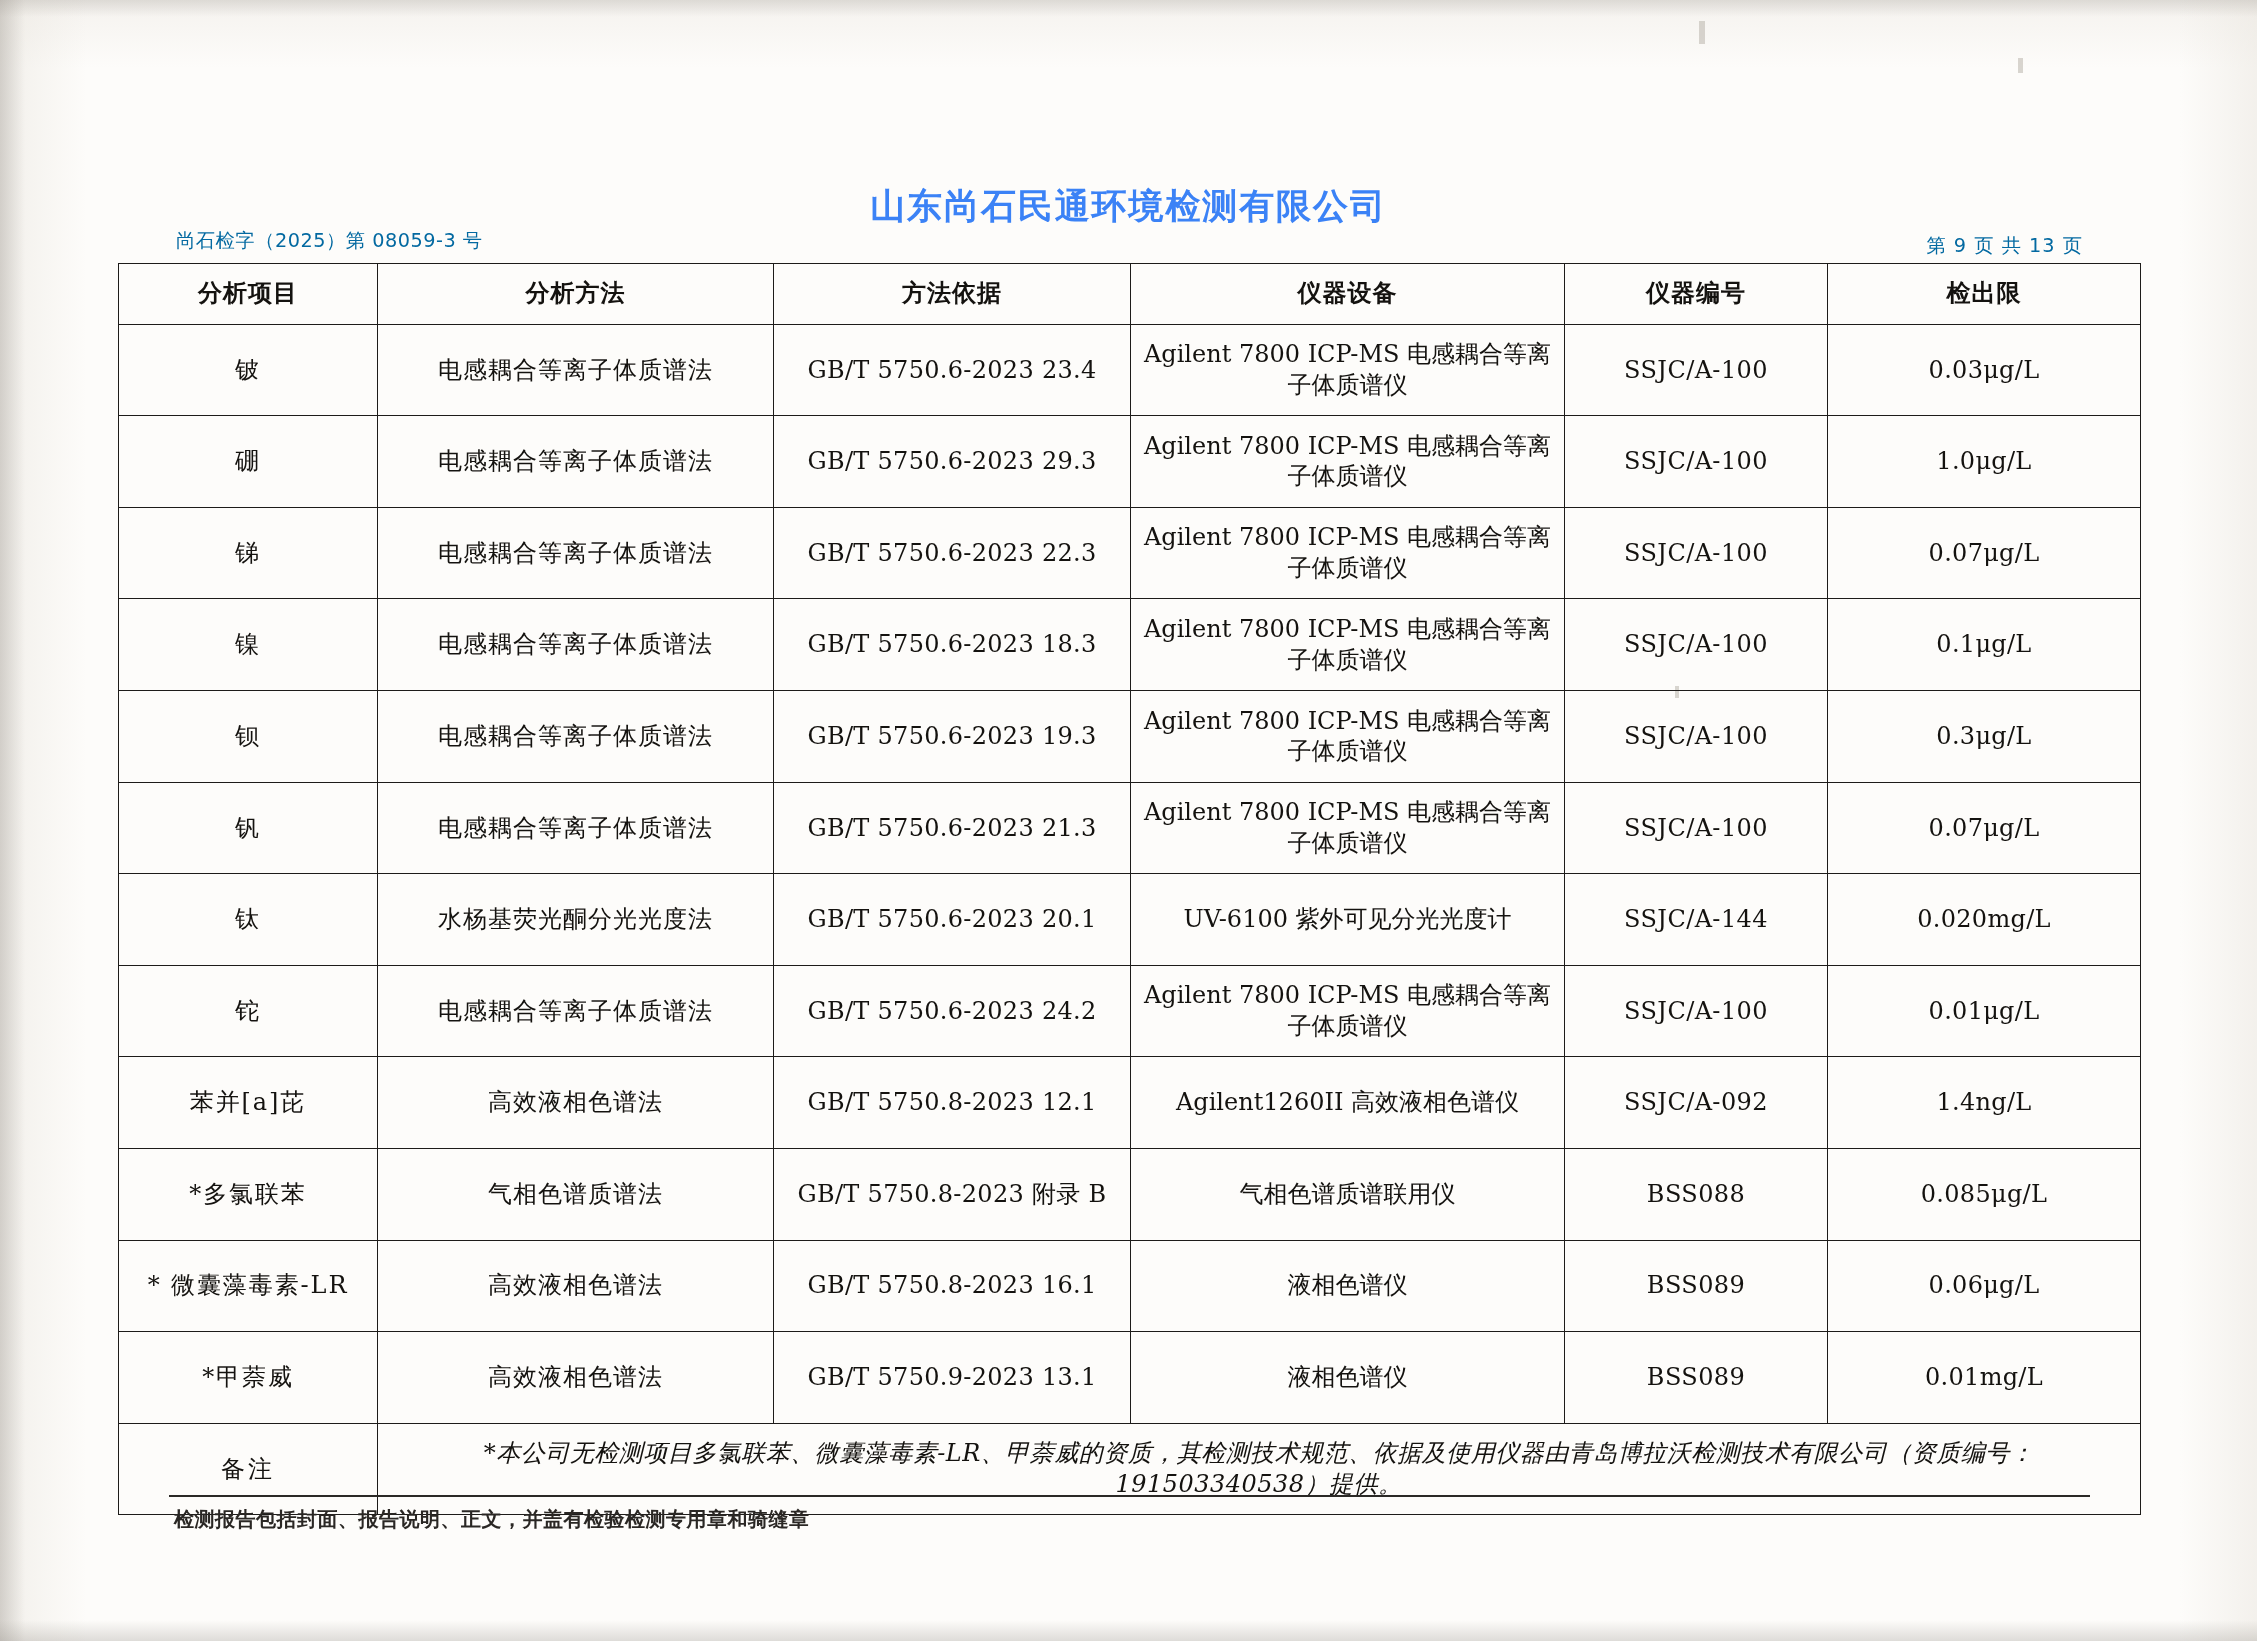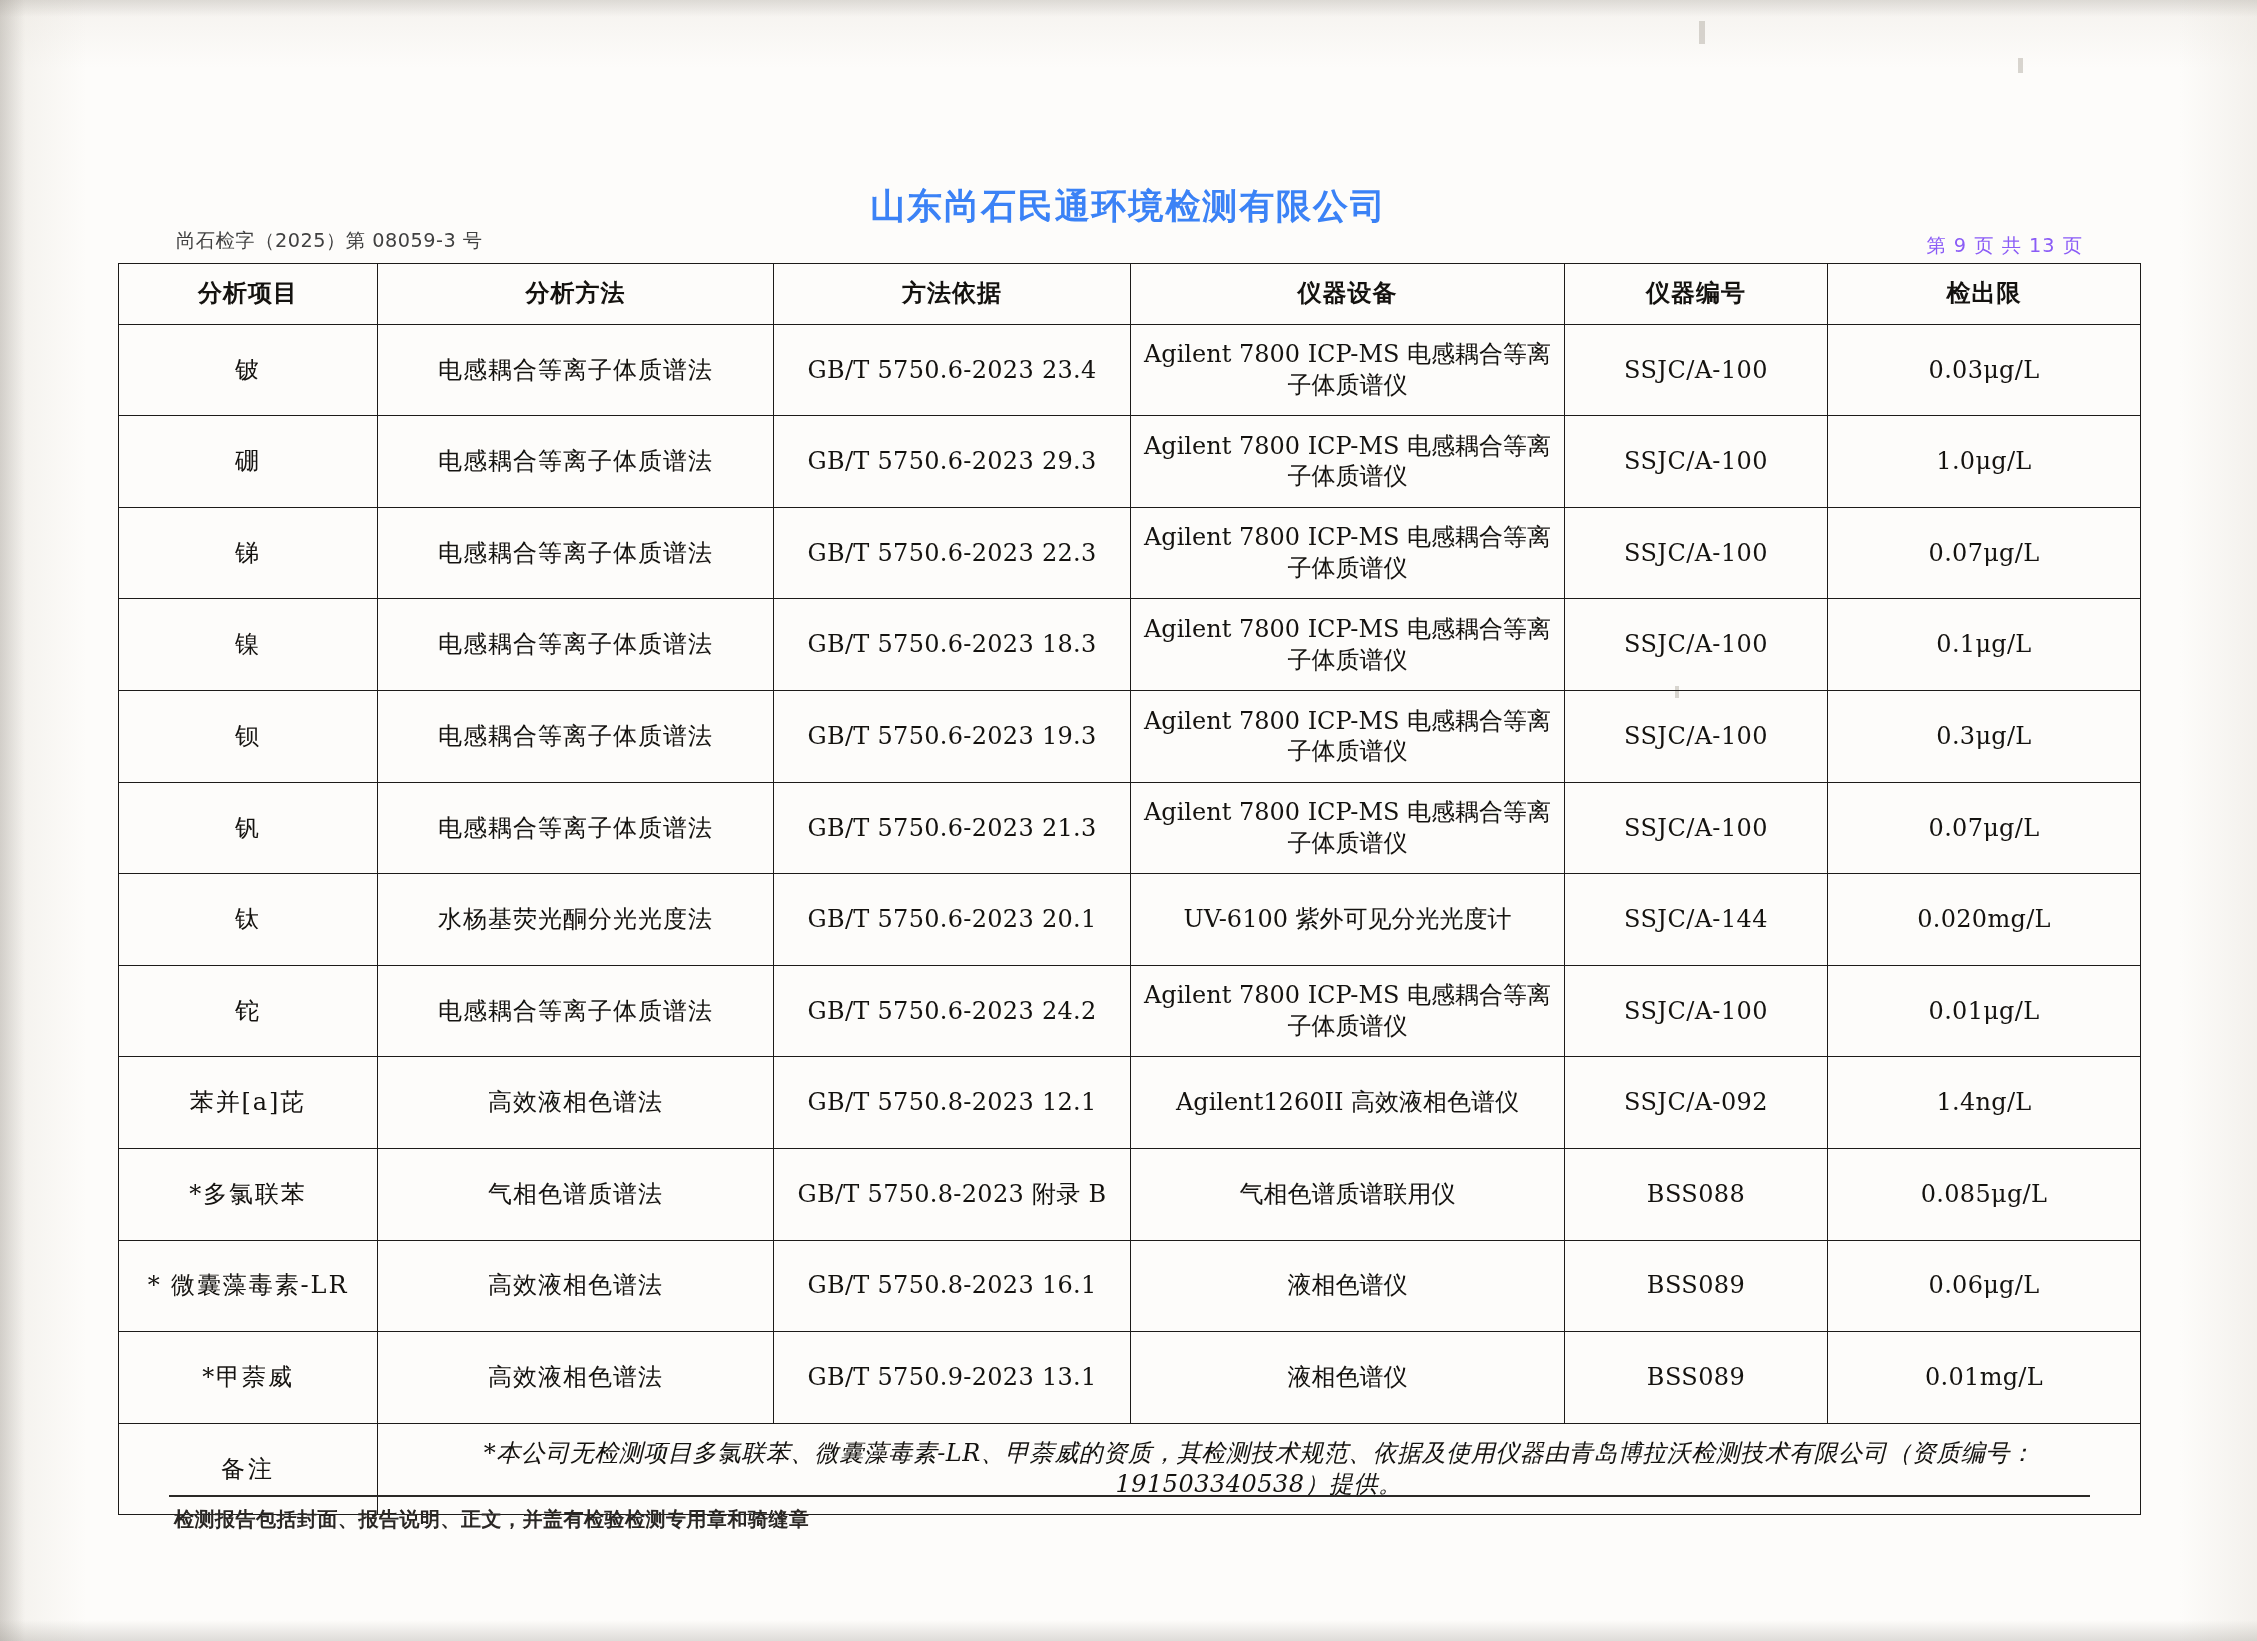"尚石检字（2025）第 08059-3 号" .doc-no { color: #404040 -> #0369a1 }
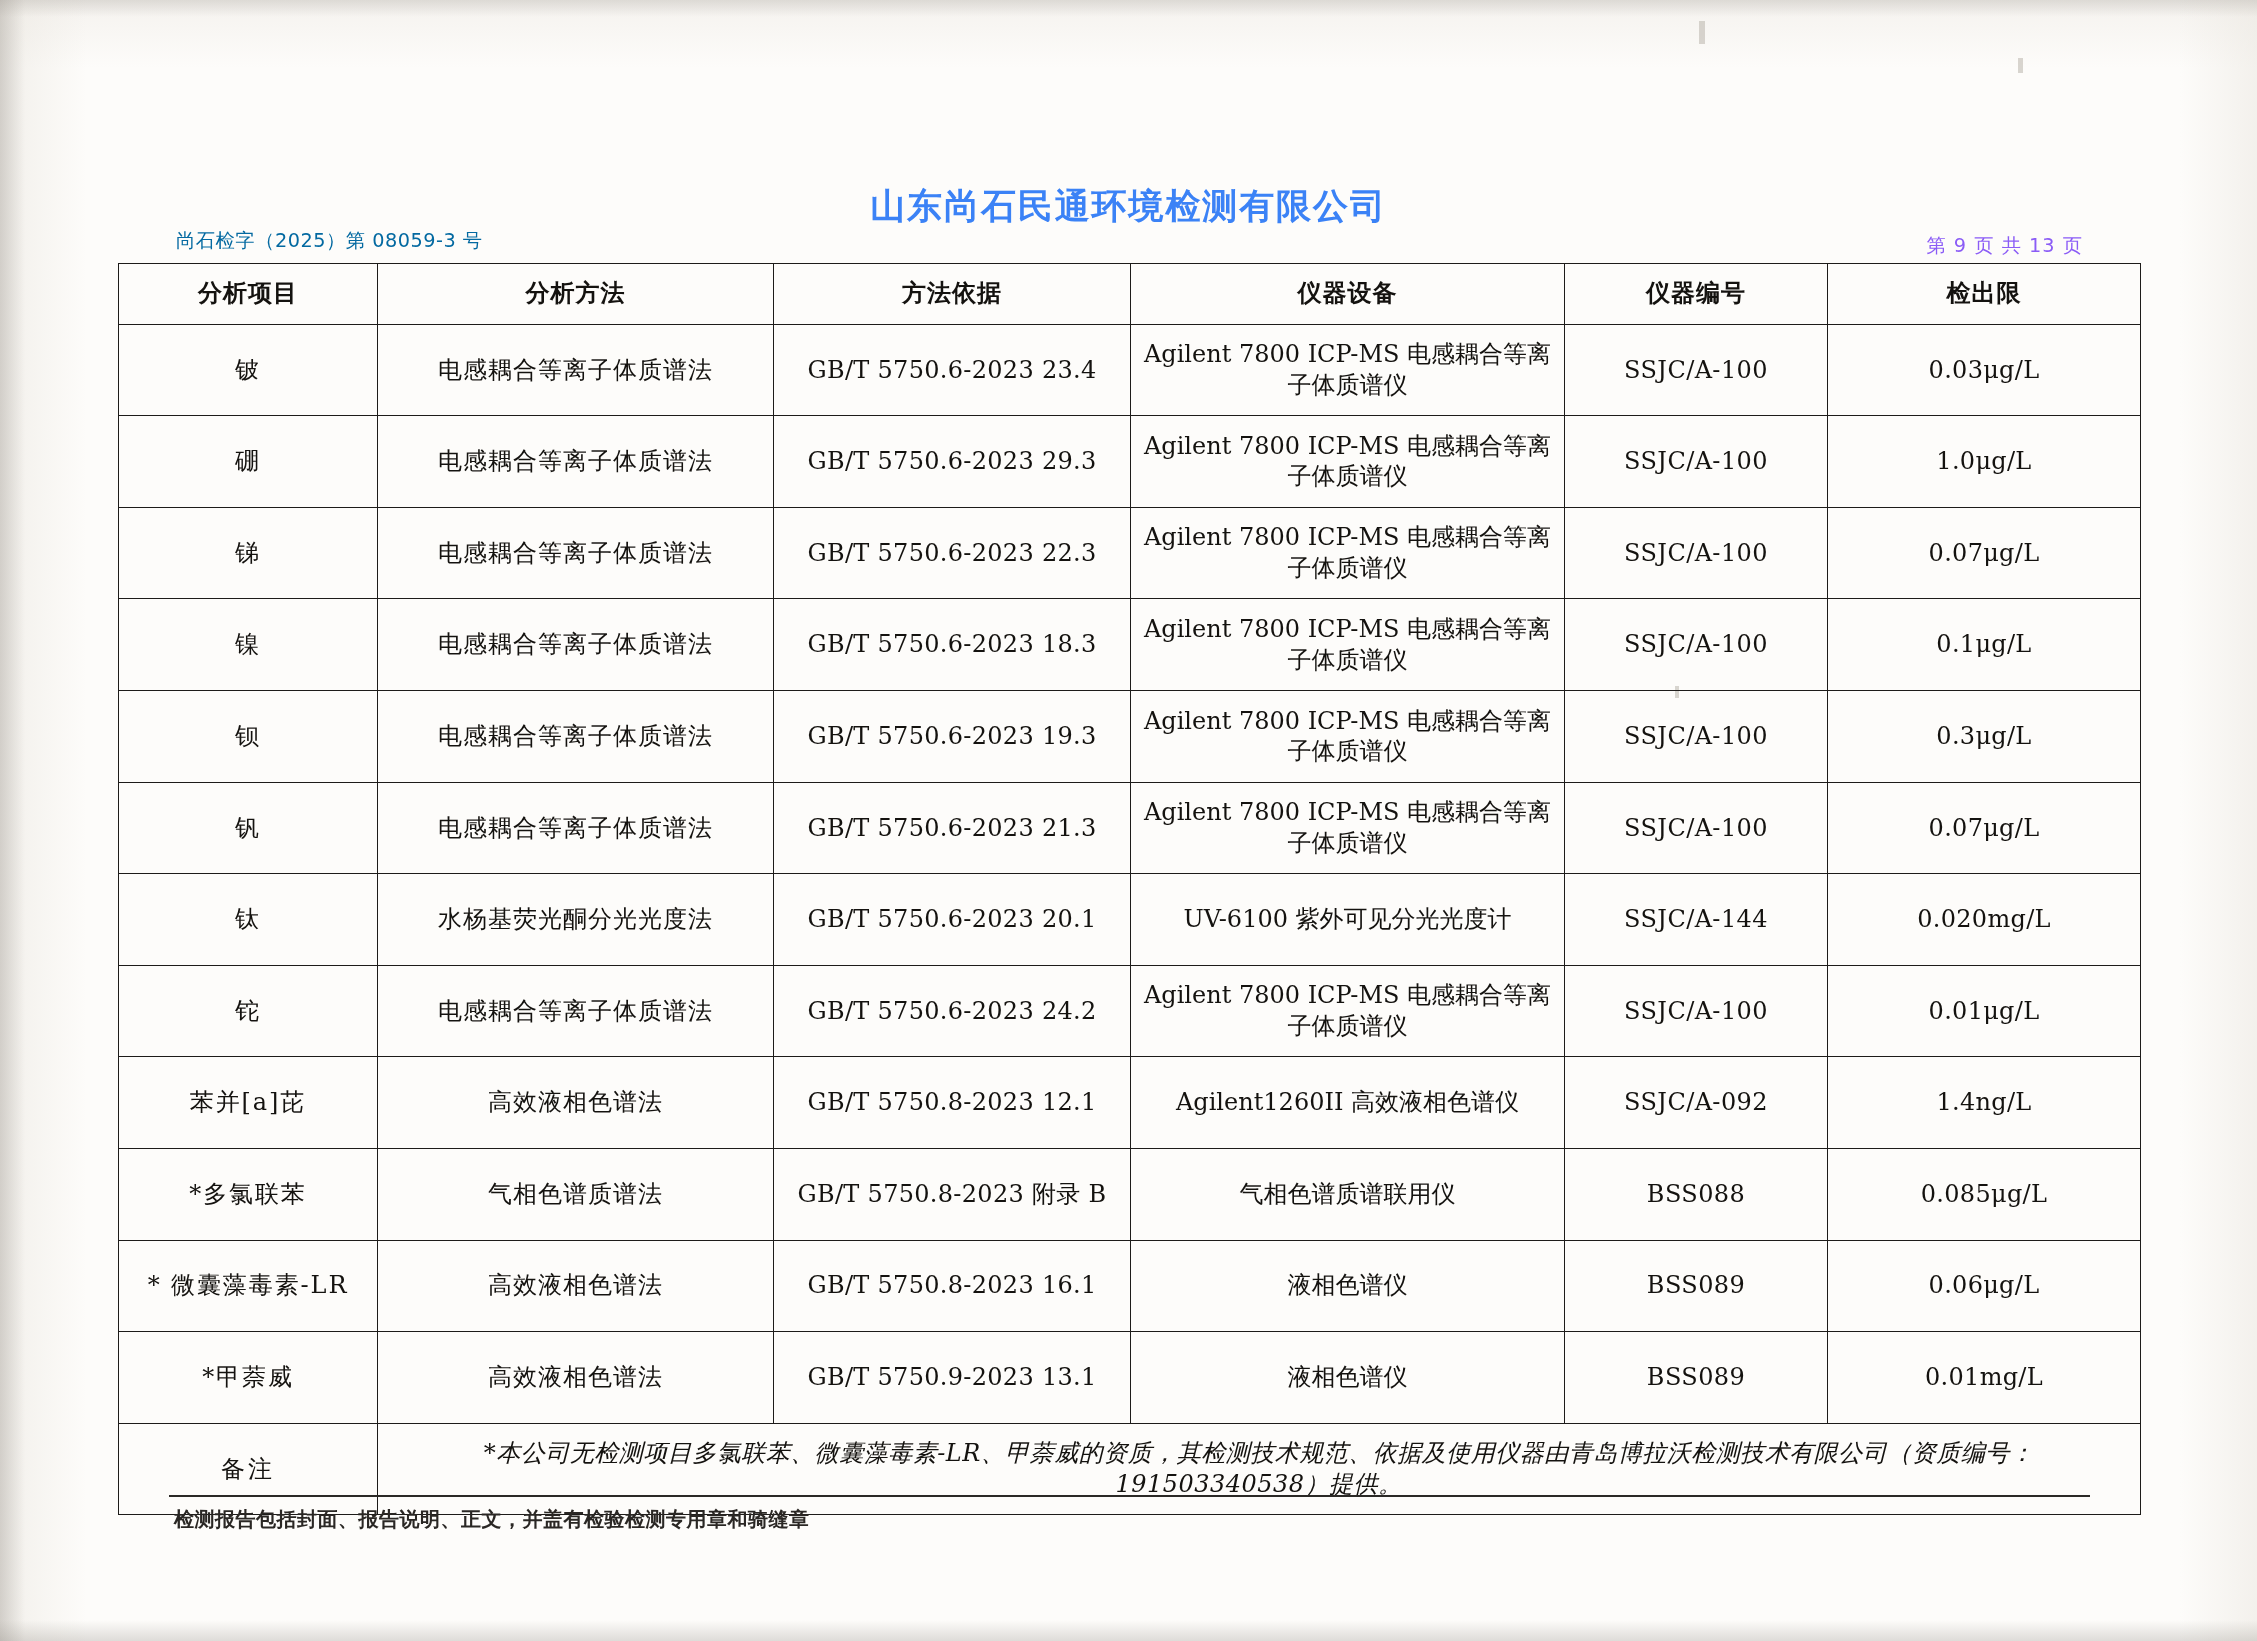"第 9 页 共 13" .page-no { color: #8b5cf6 -> #0369a1 }
